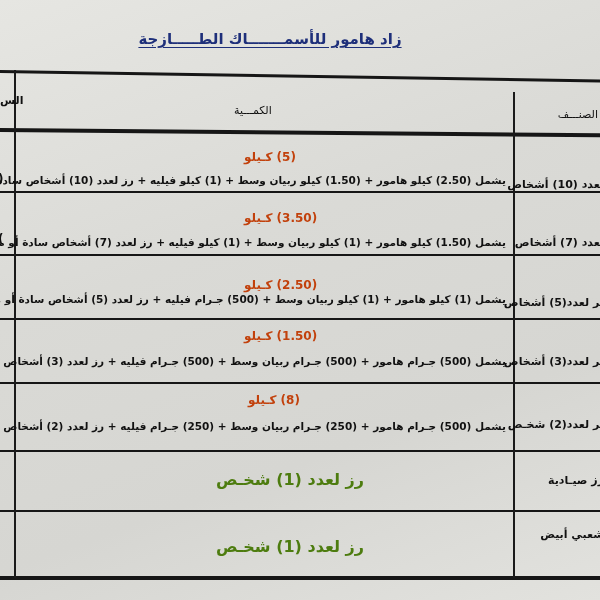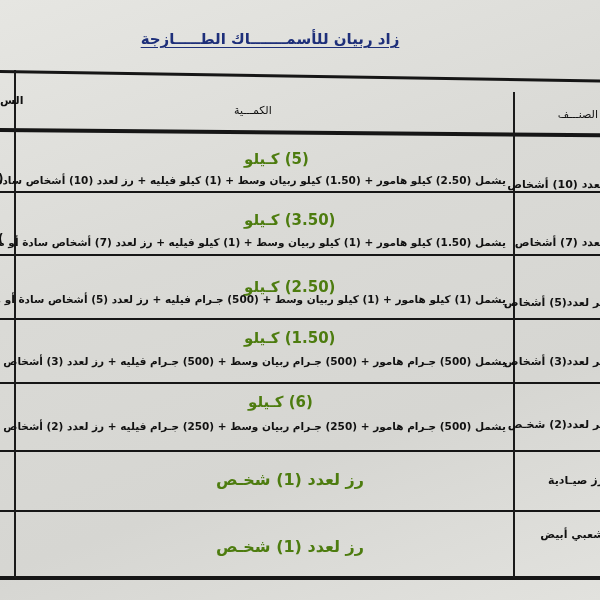"زاد ربيان للأسمـــــــاك الطـــــازجة" div.title { text: ربيان -> هامور }
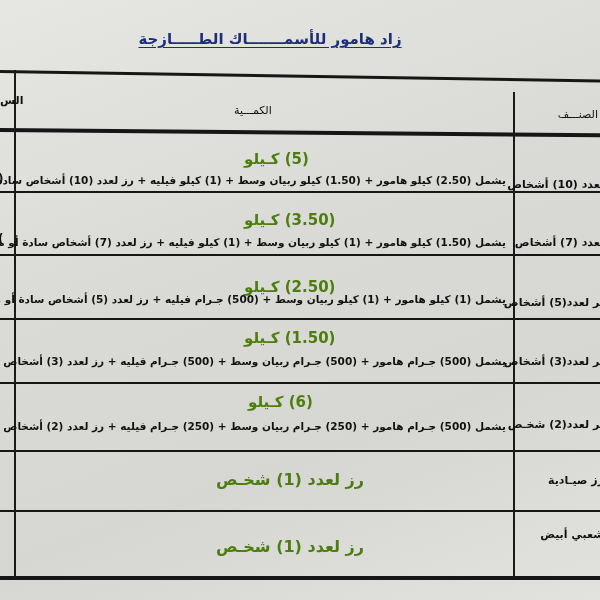"(5) كـيلو" .qty { color: #4d7c0f -> #c2410c; font-size: 15px -> 12px }
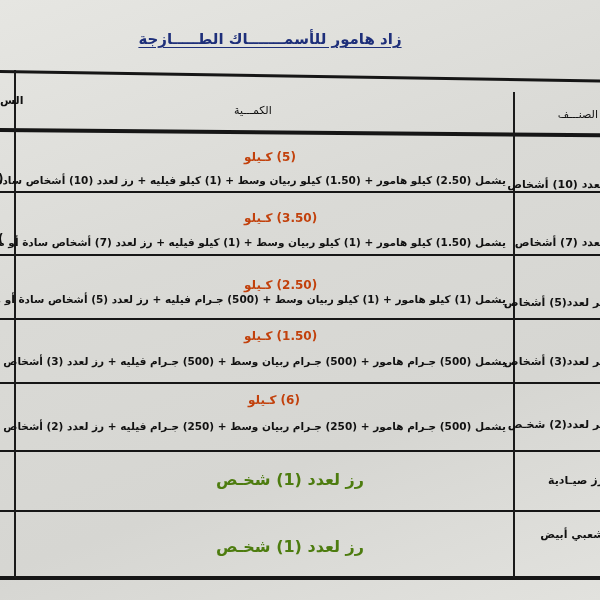"(6) كـيلو" div.qty { text: 6 -> 8 }
